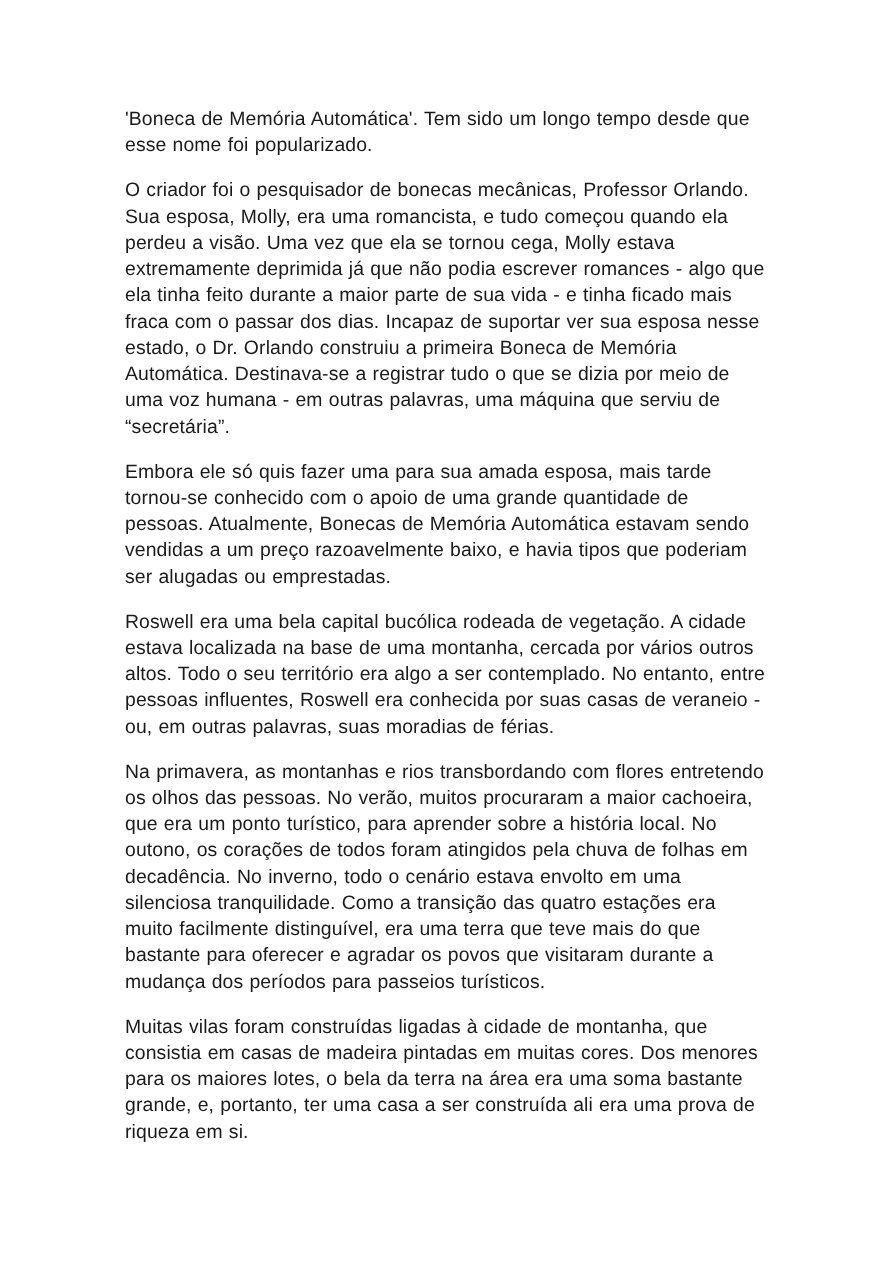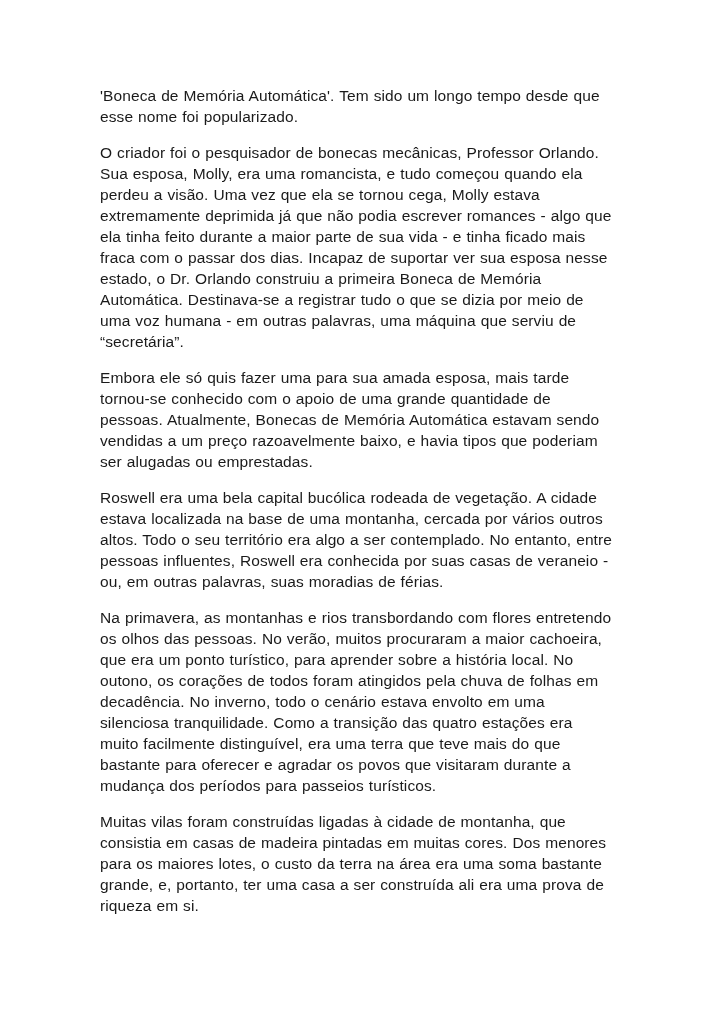"Muitas vilas foram construídas ligadas" p.para { text: custo -> bela }
